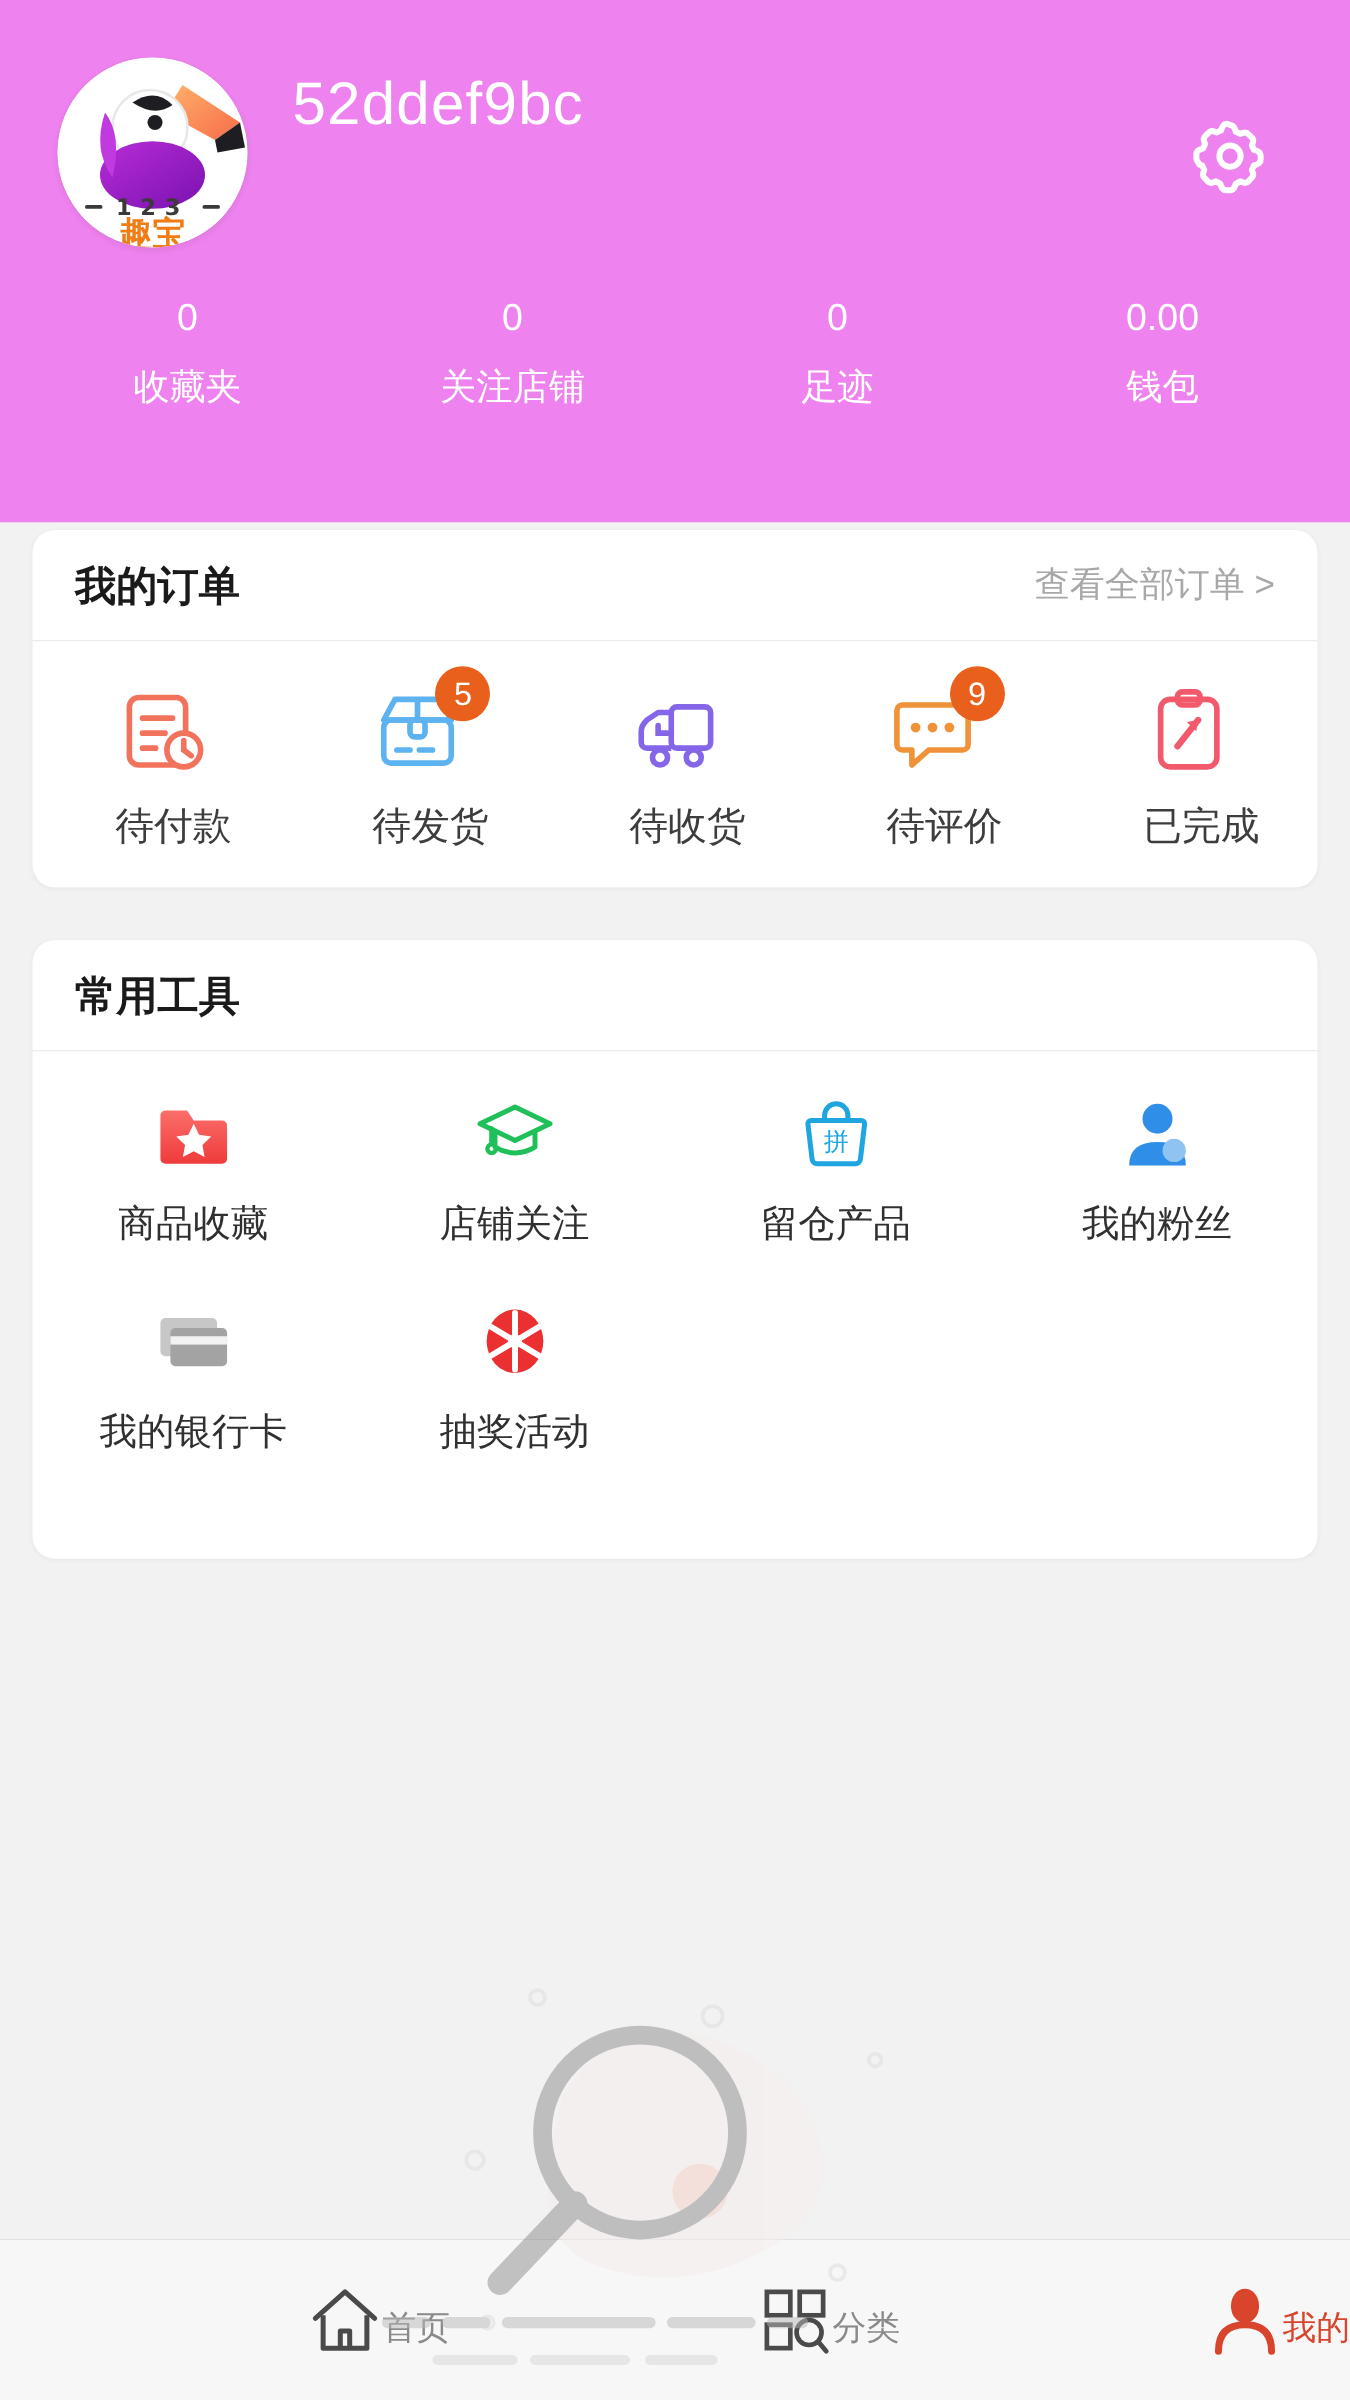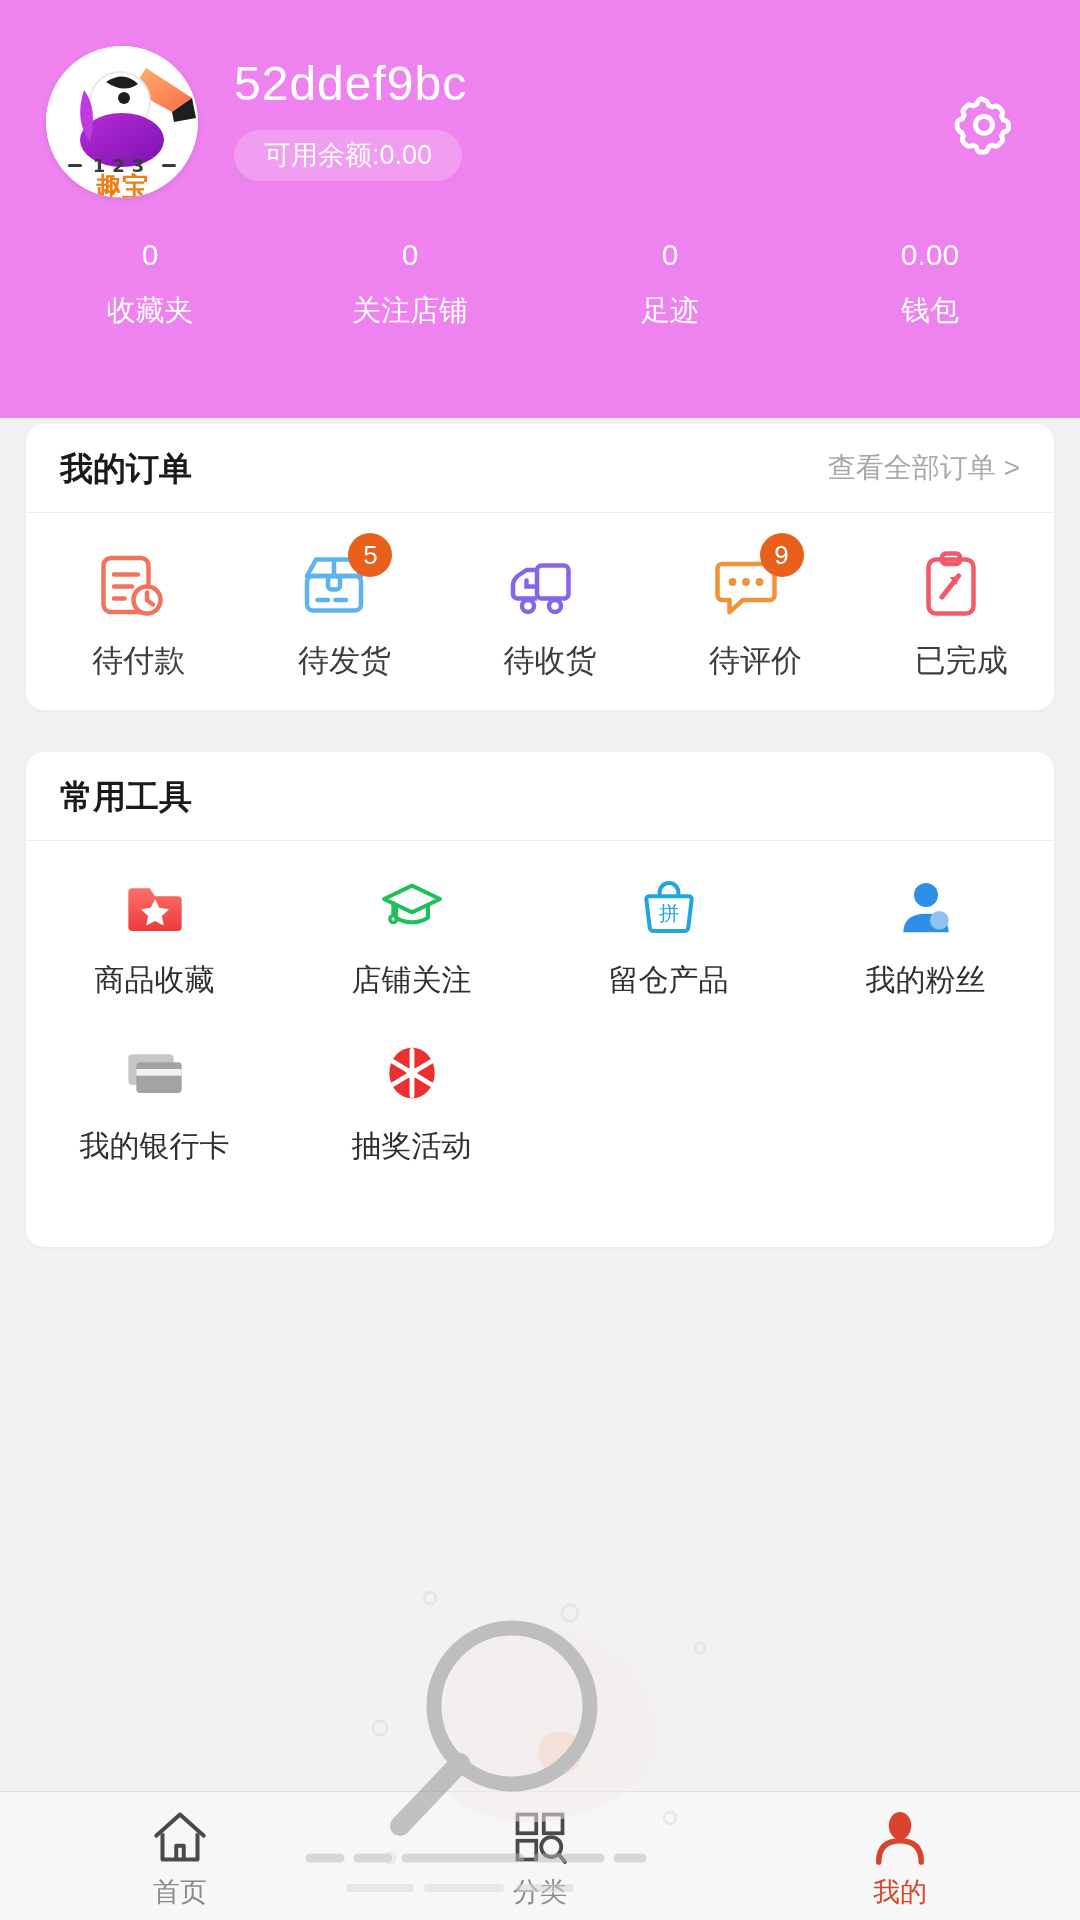"可用余额:0.00" div.balance-pill { html: <div>可用余额:0.00</div> -> none }
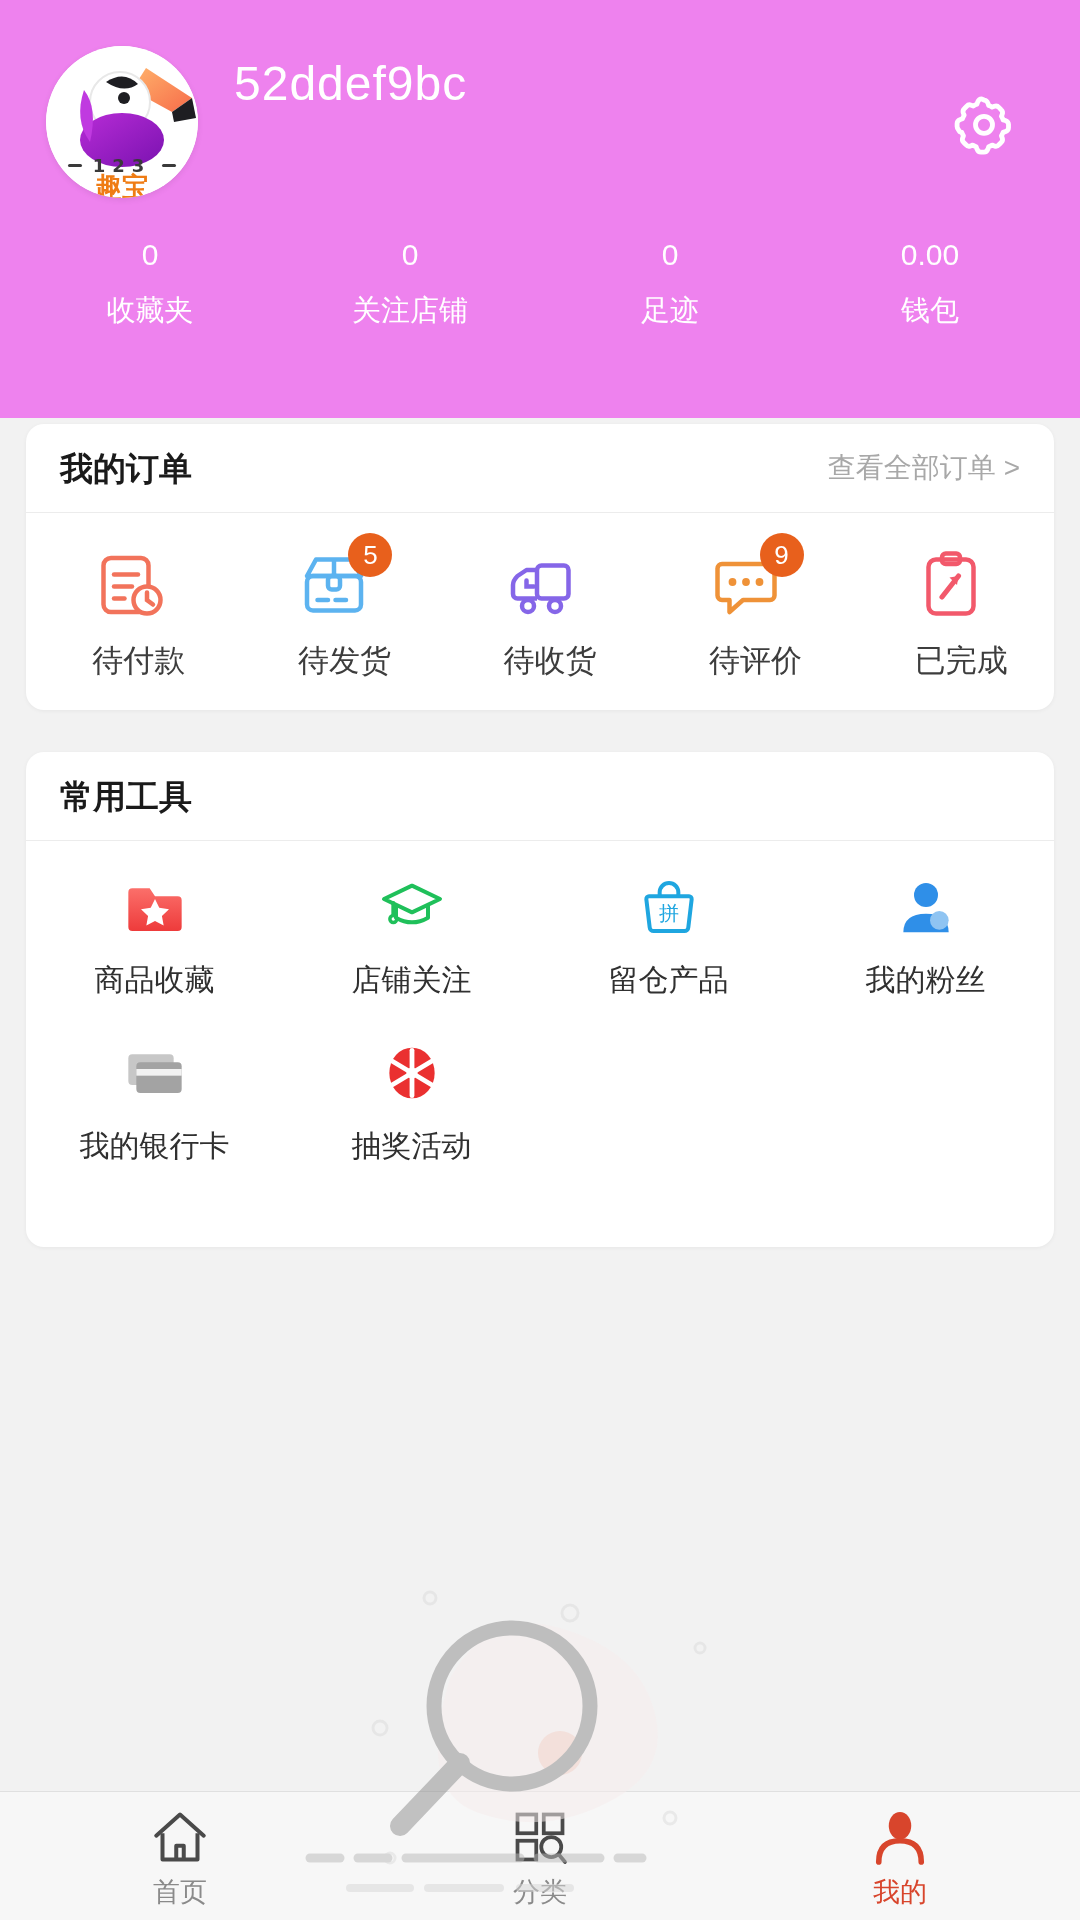"首页" .tab { flex-direction: column -> row; justify-content: center -> flex-end }
